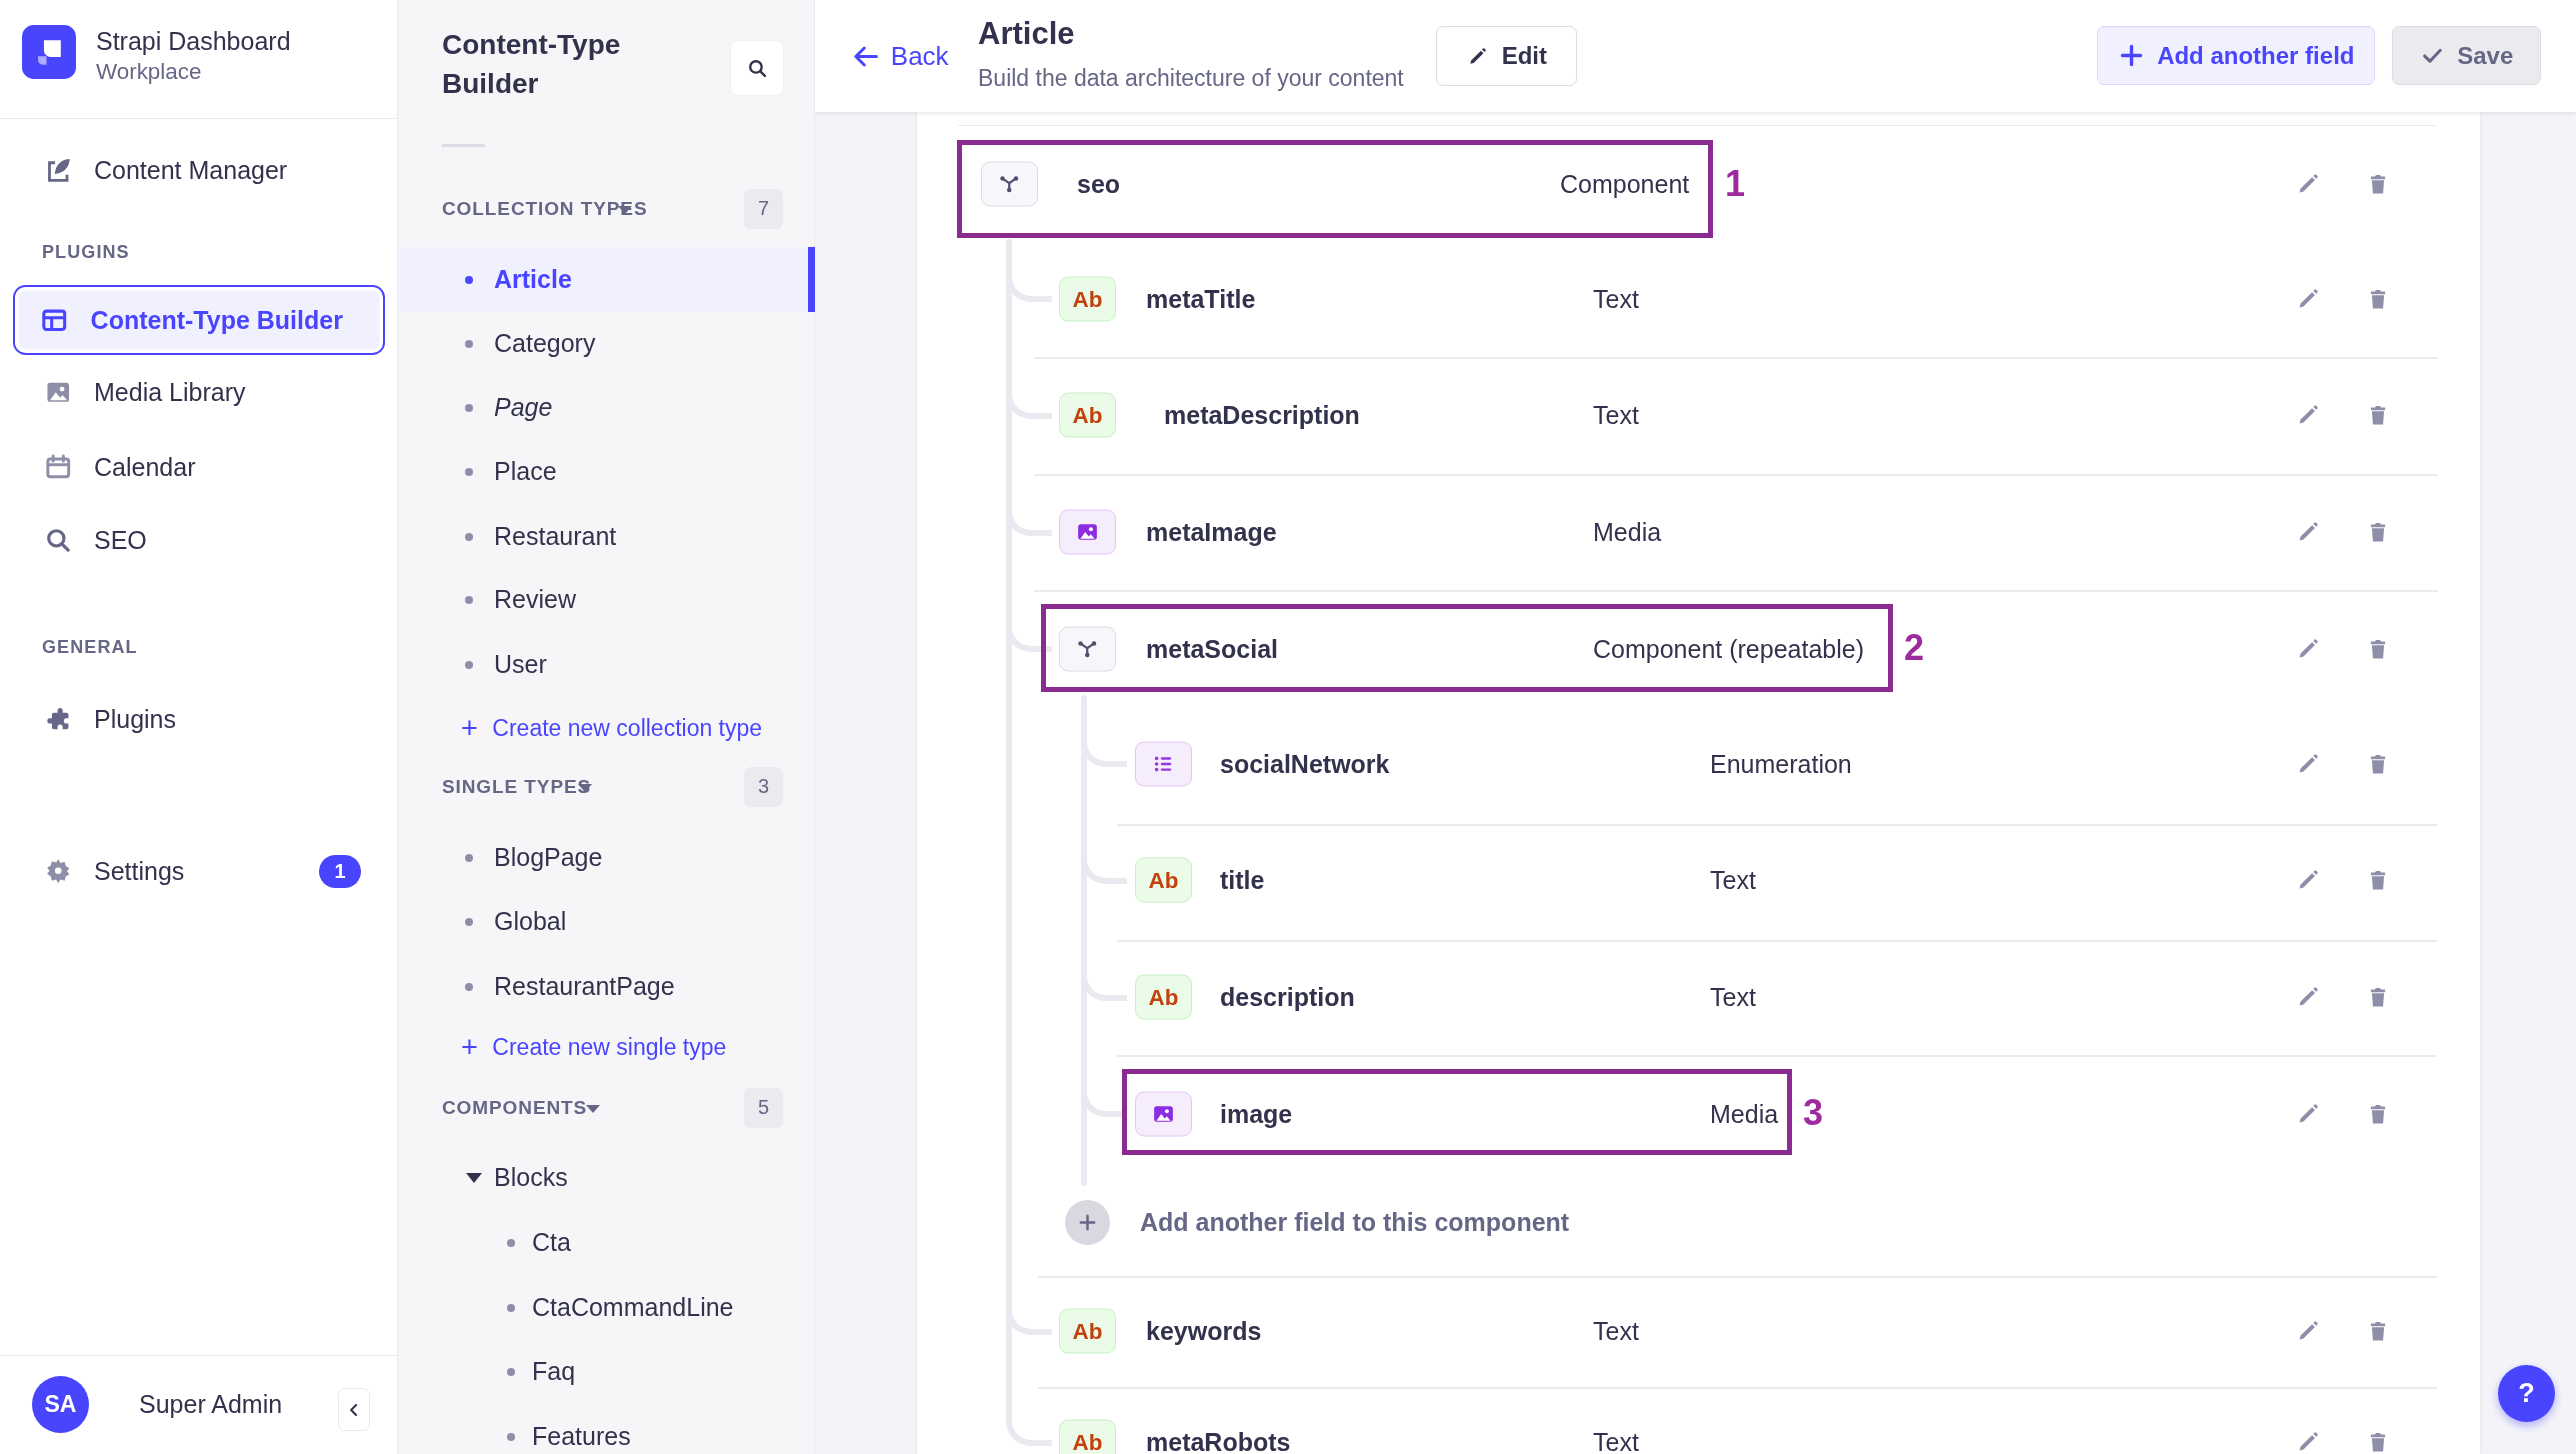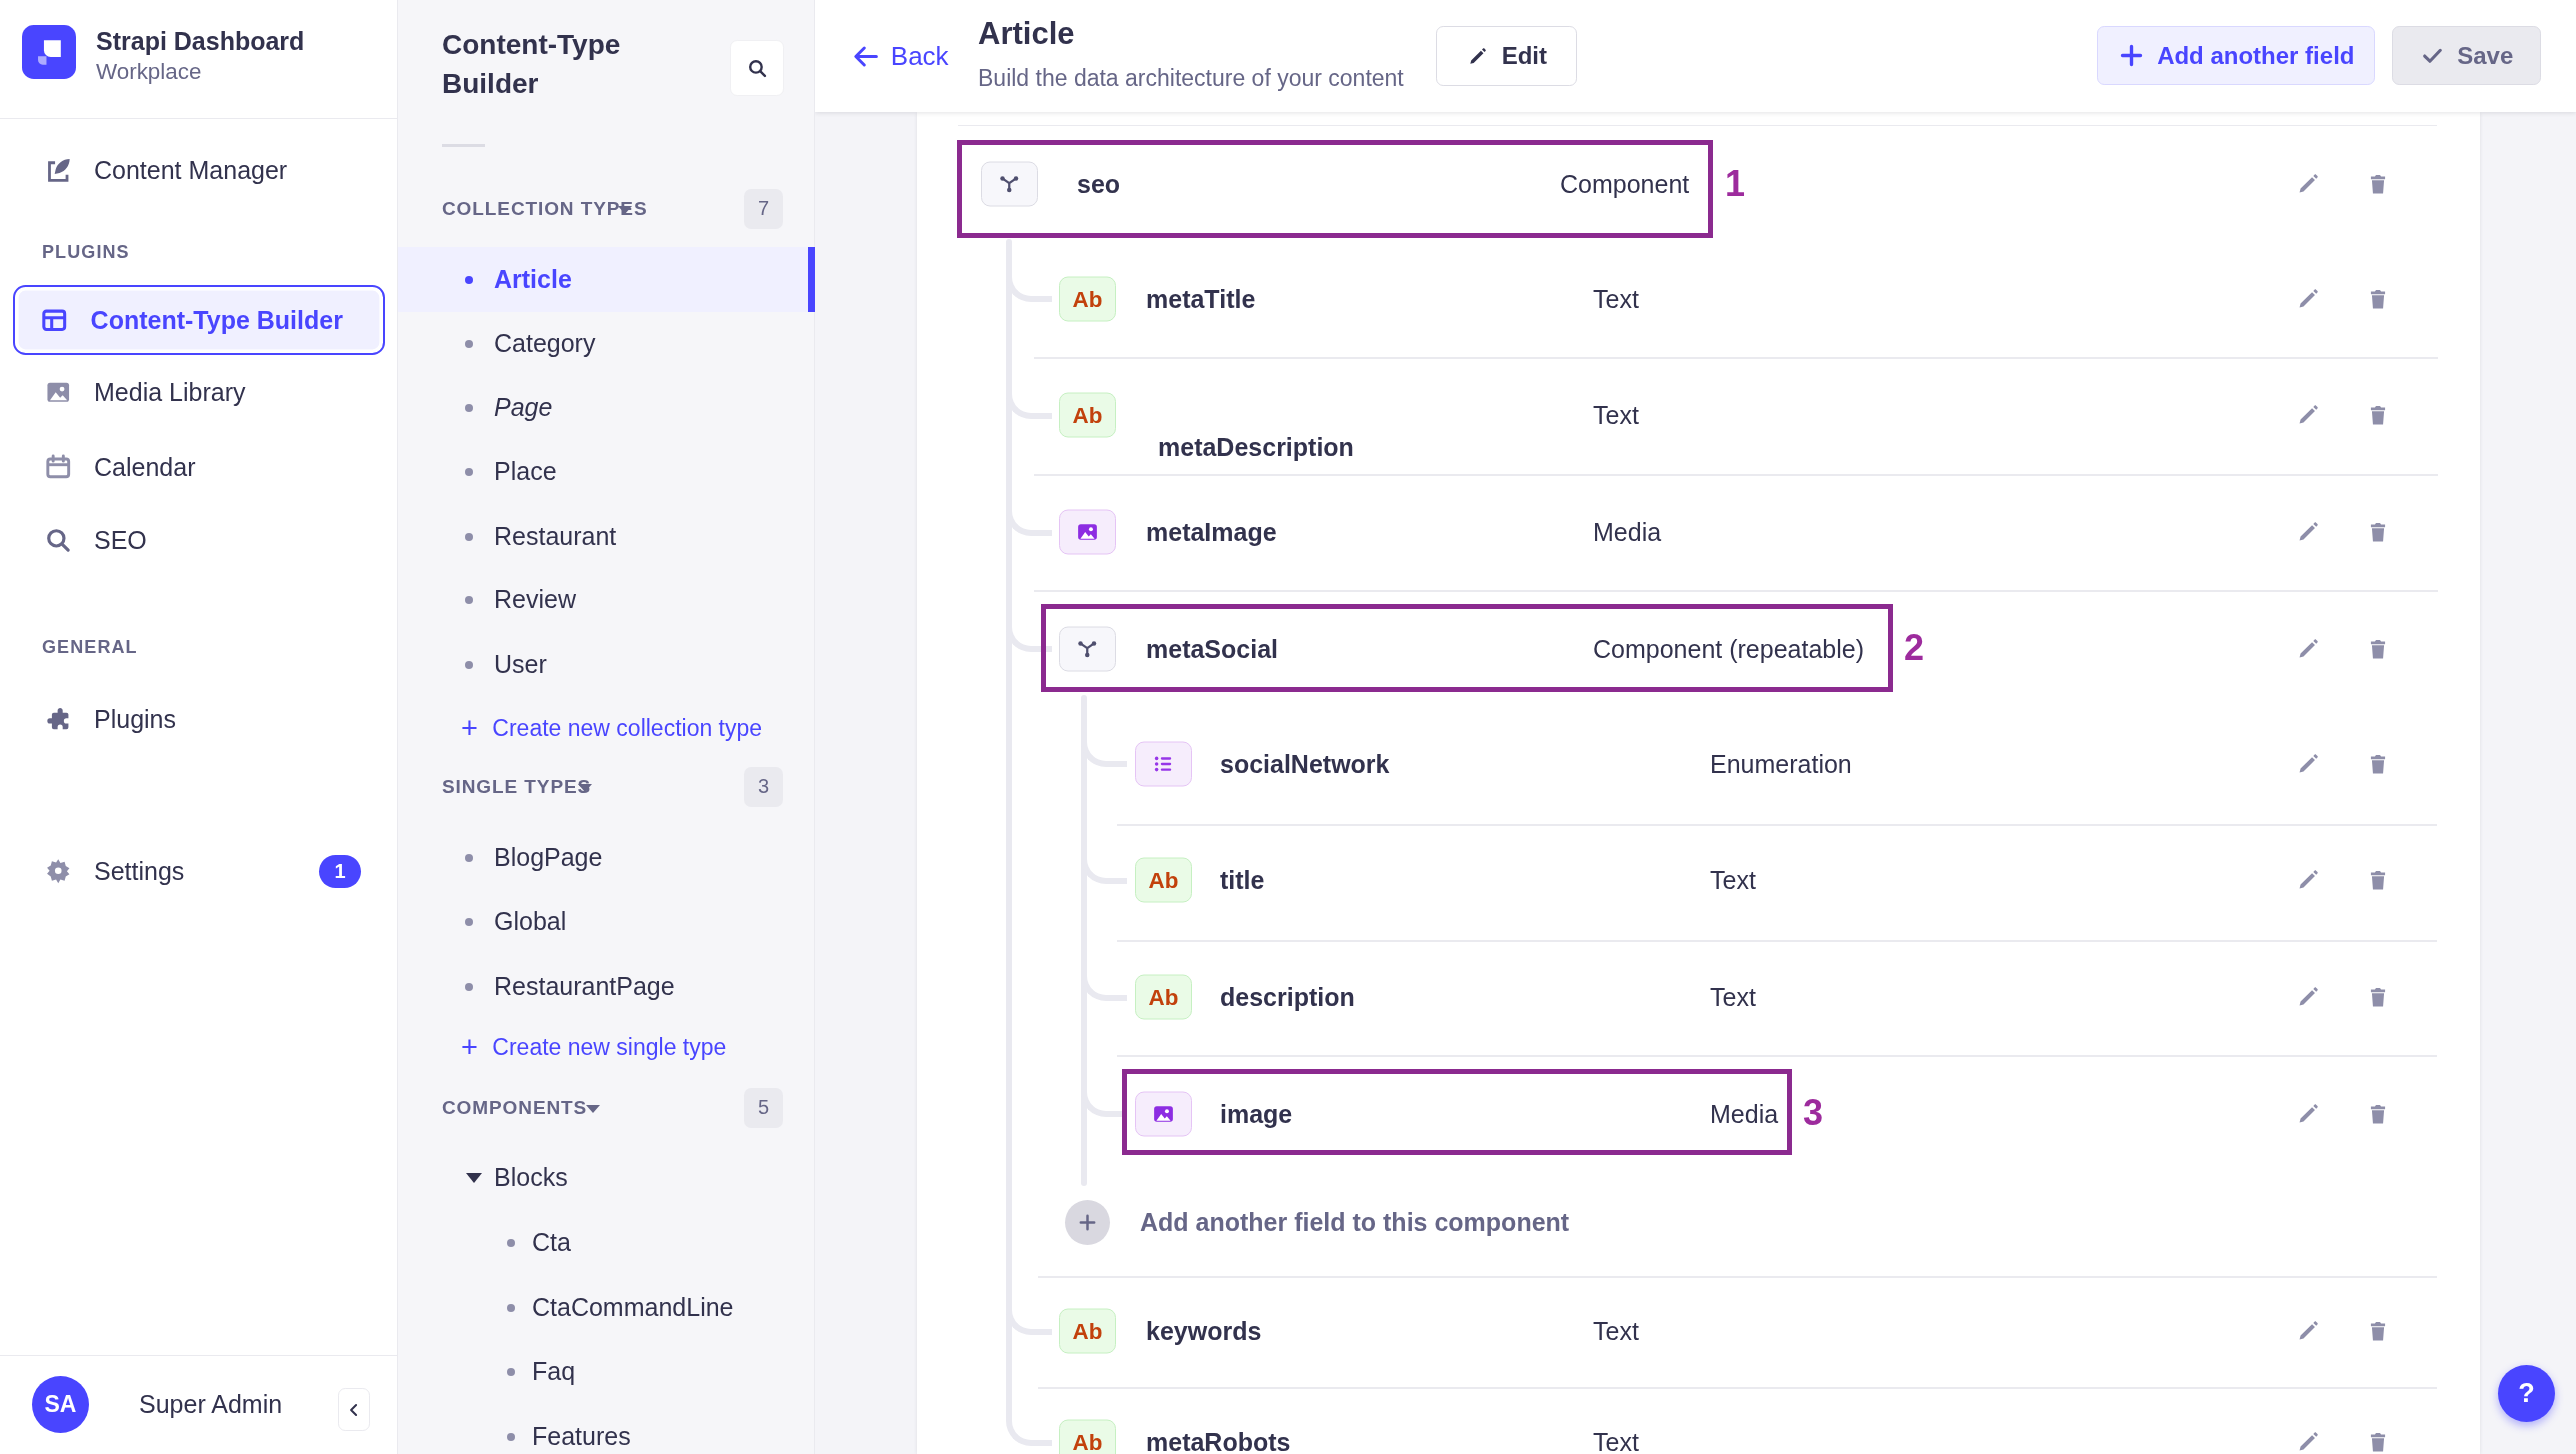"Strapi Dashboard" .brand-title { font-weight: 700 -> 400 }
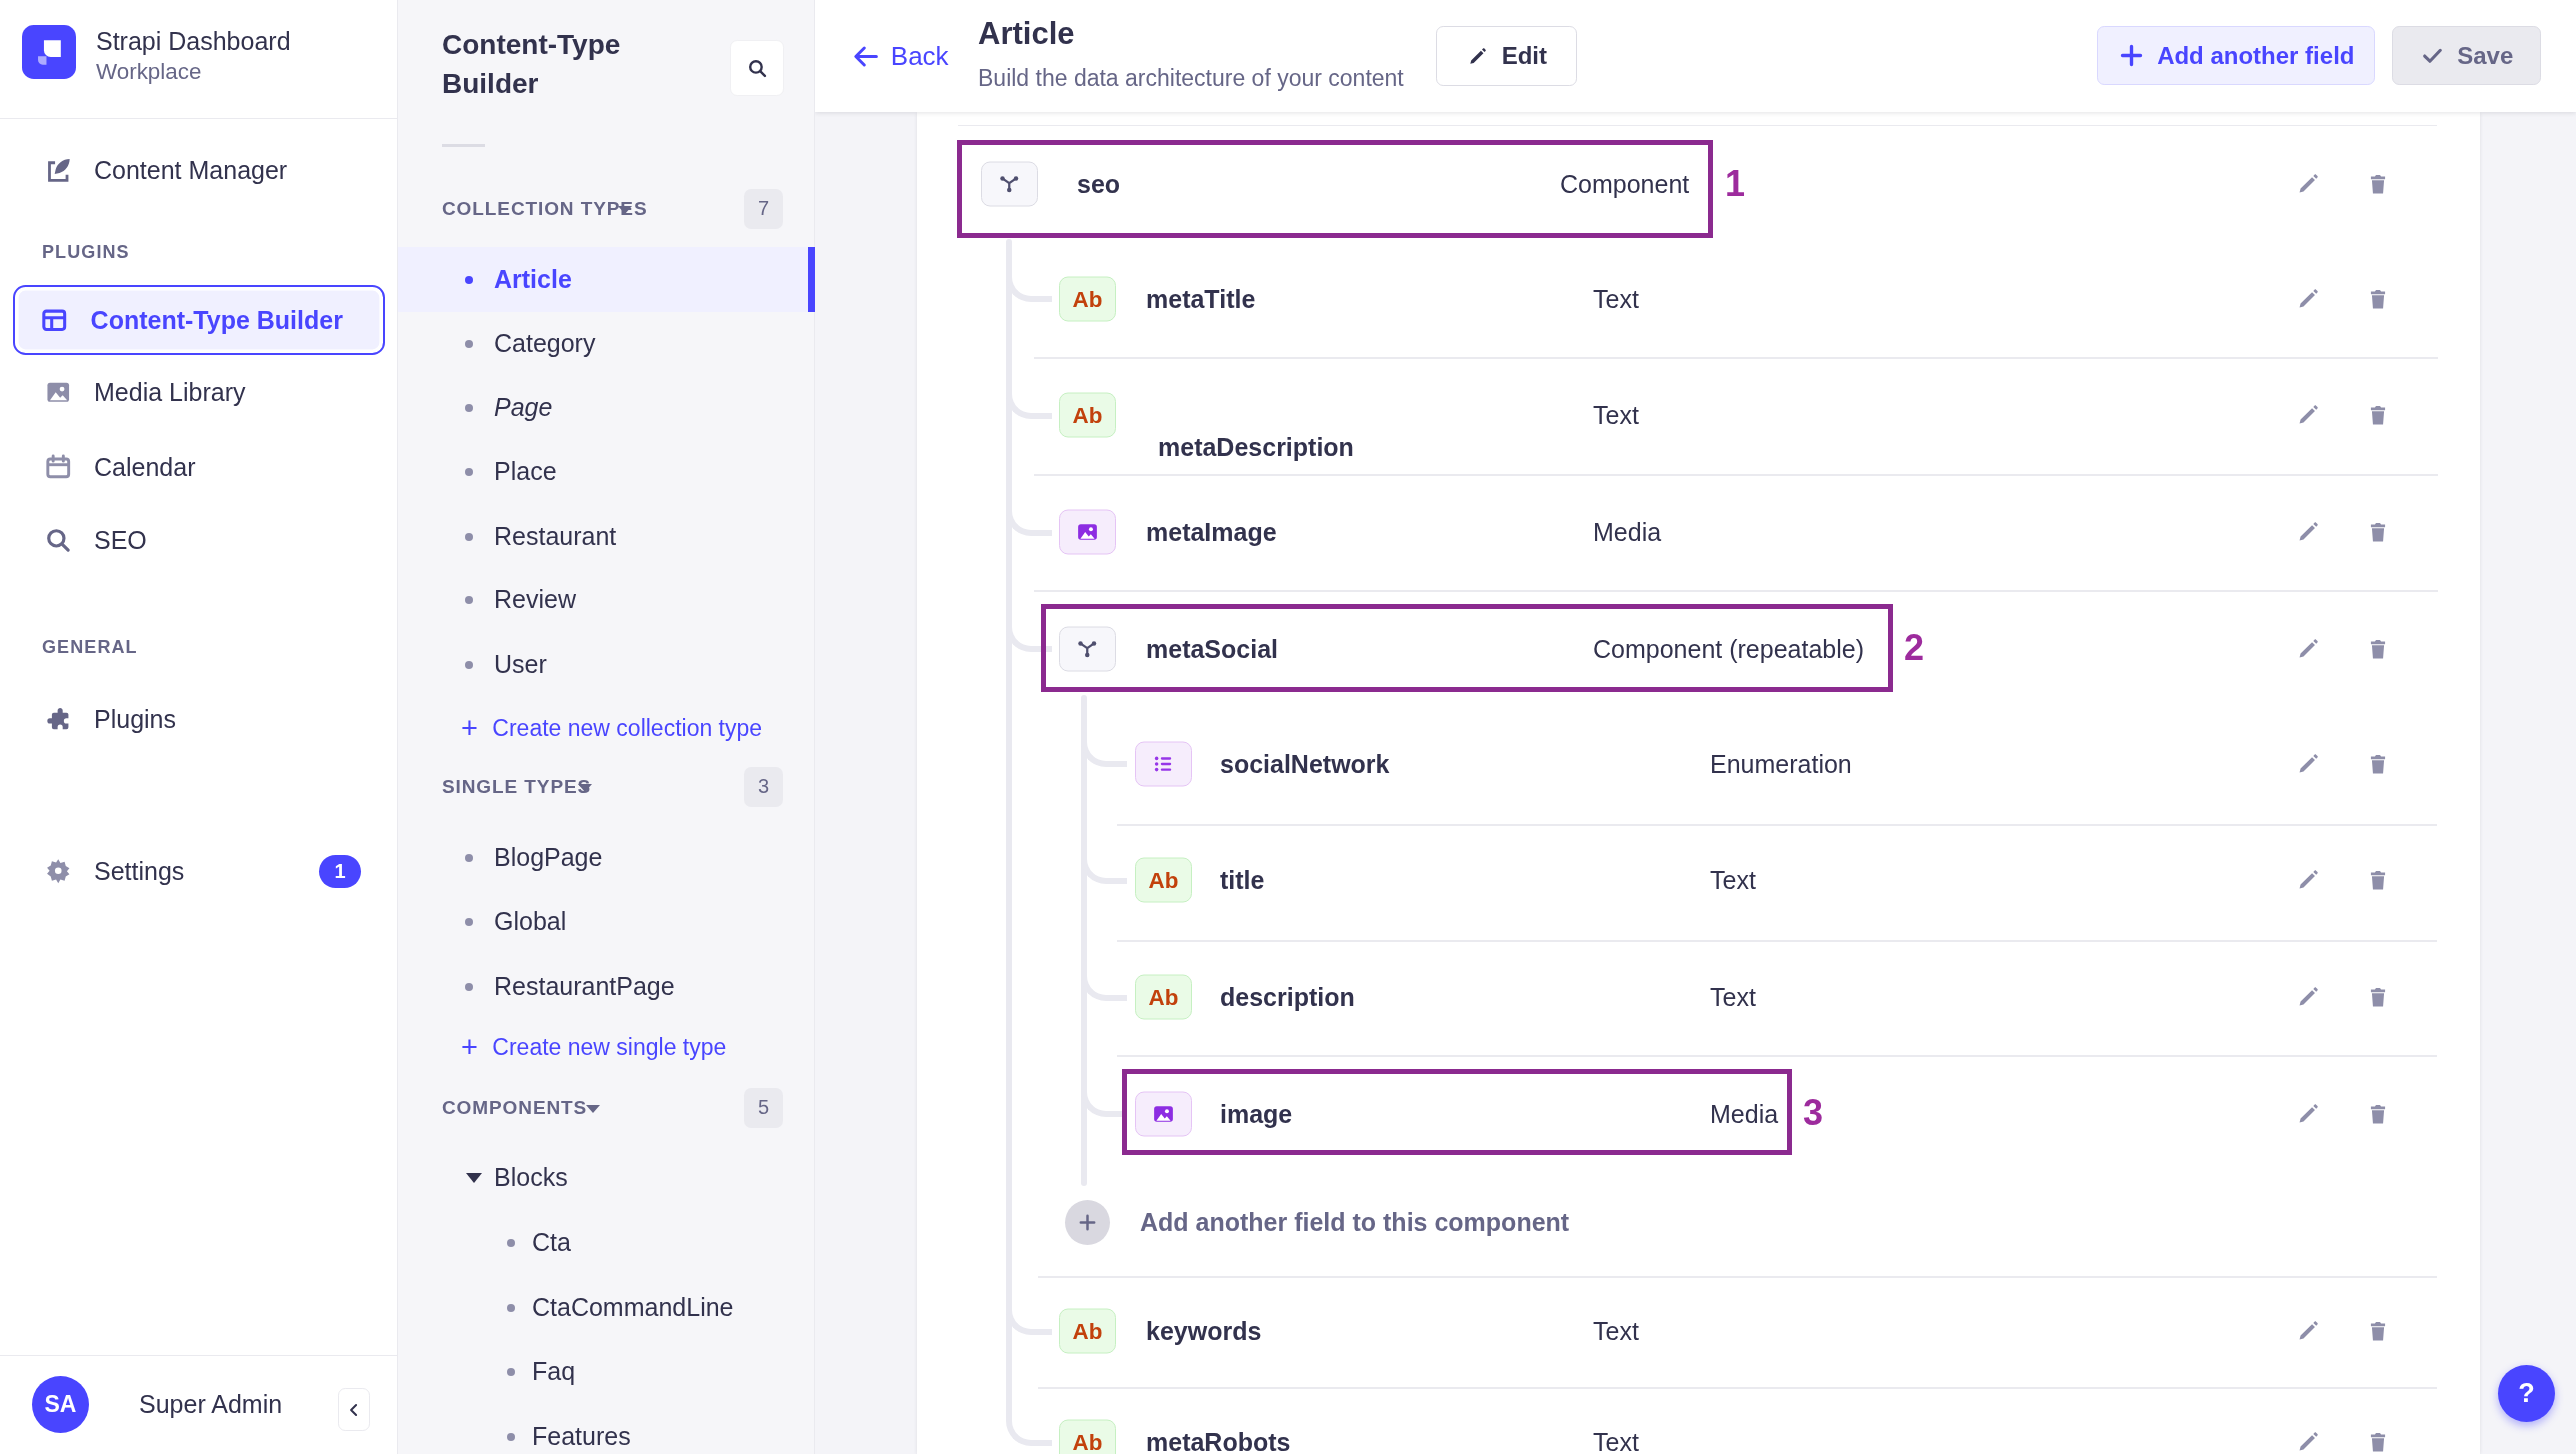"metaDescription" div.fname { left: 241px -> 247px; margin-top: 32px -> none }
